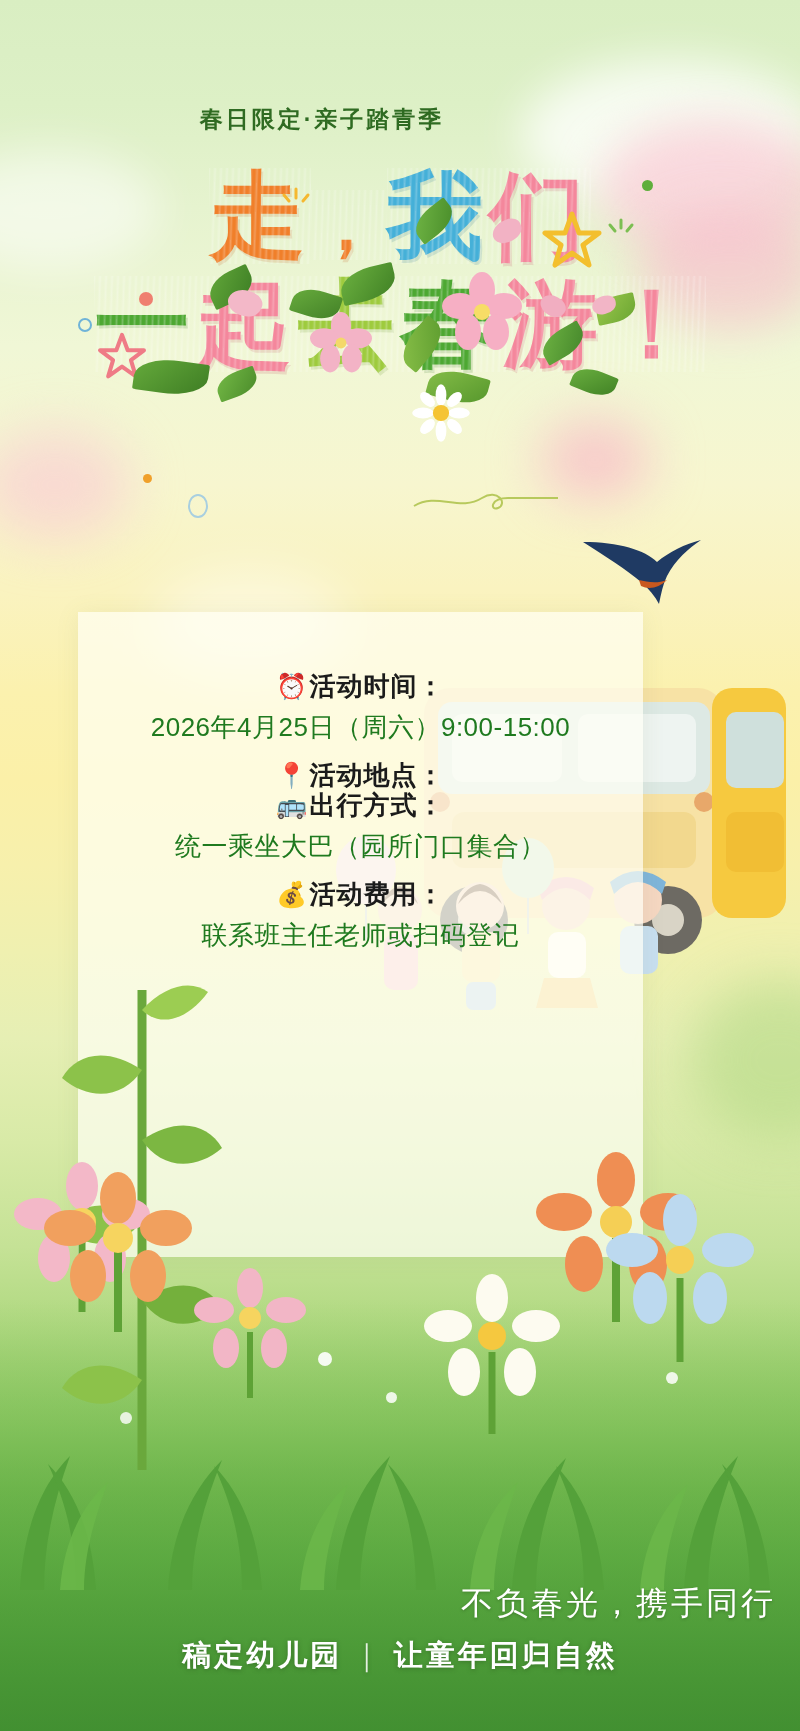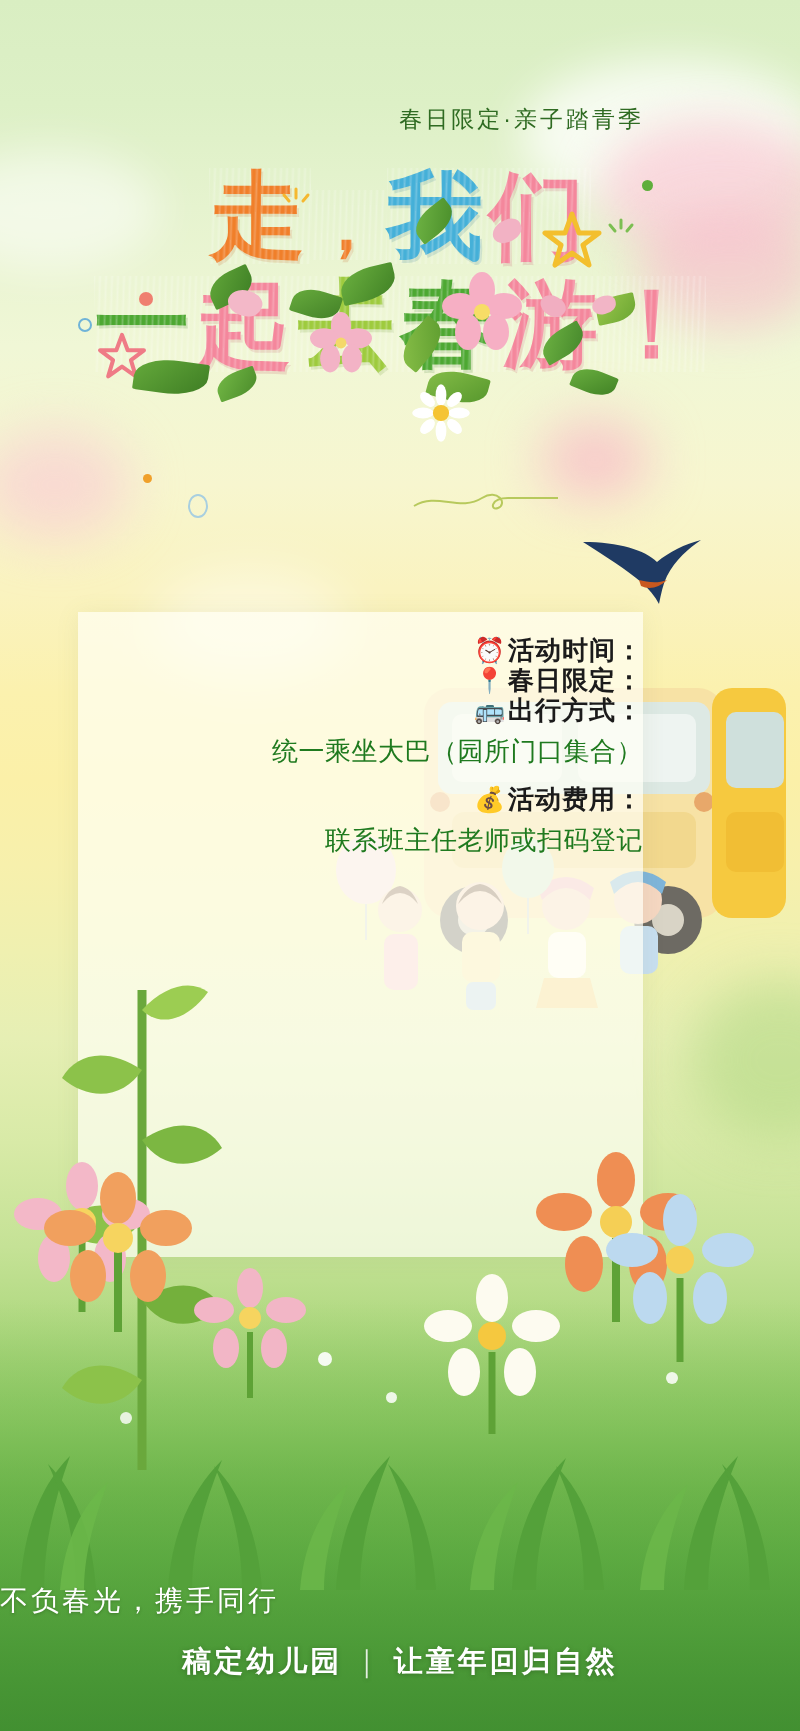"春日限定·亲子踏青季" .eyebrow { font-weight: 400 -> 700; text-align: right -> center }
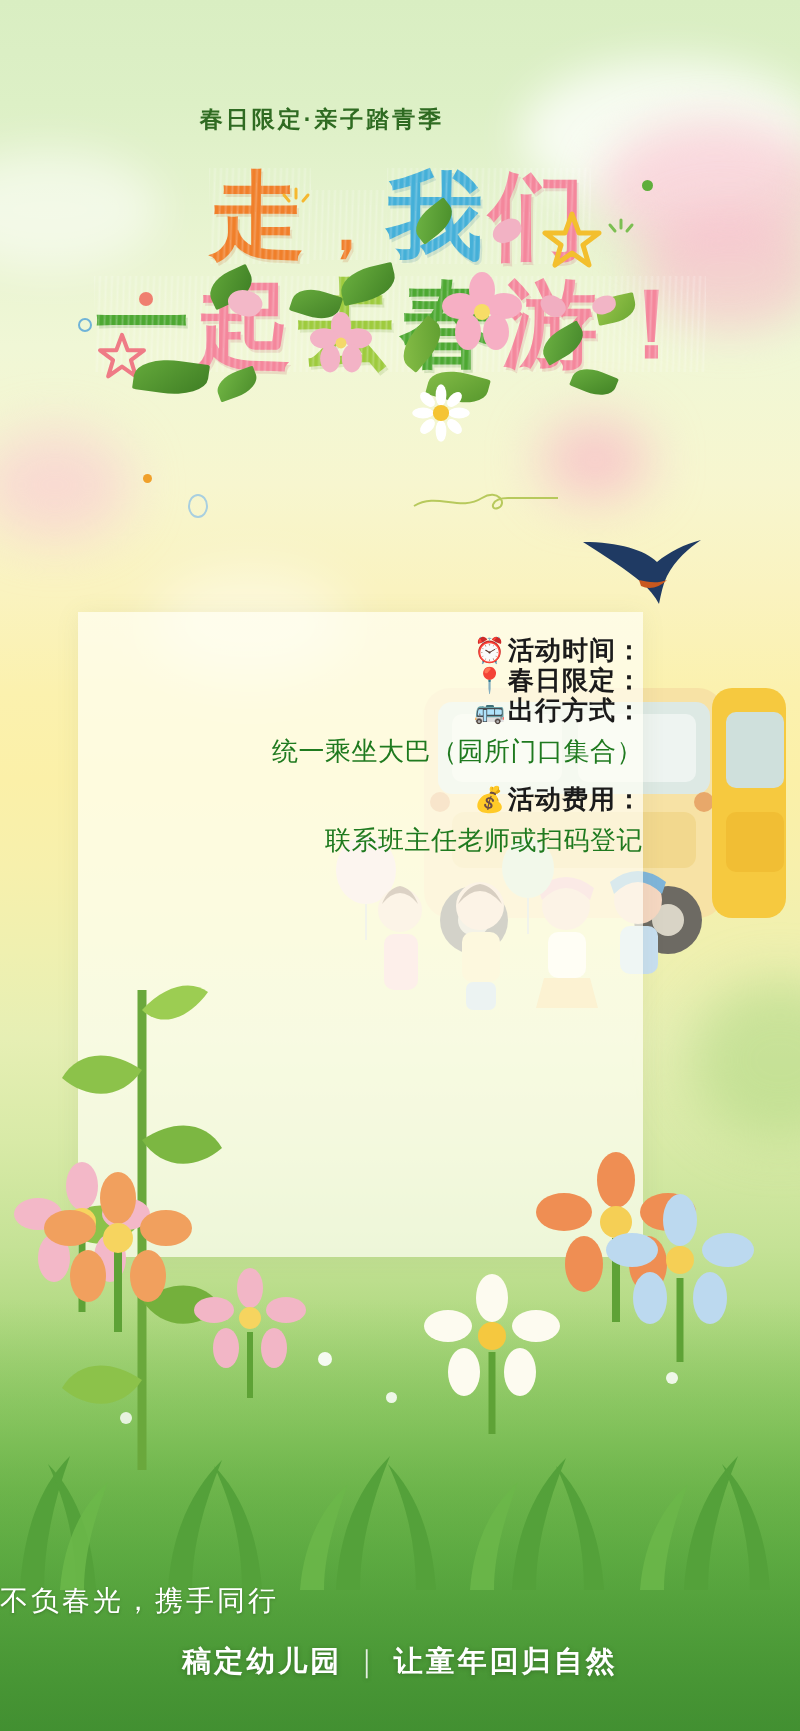"⏰活动时间：" .card-inner { margin-top: none -> 36px; text-align: right -> center }
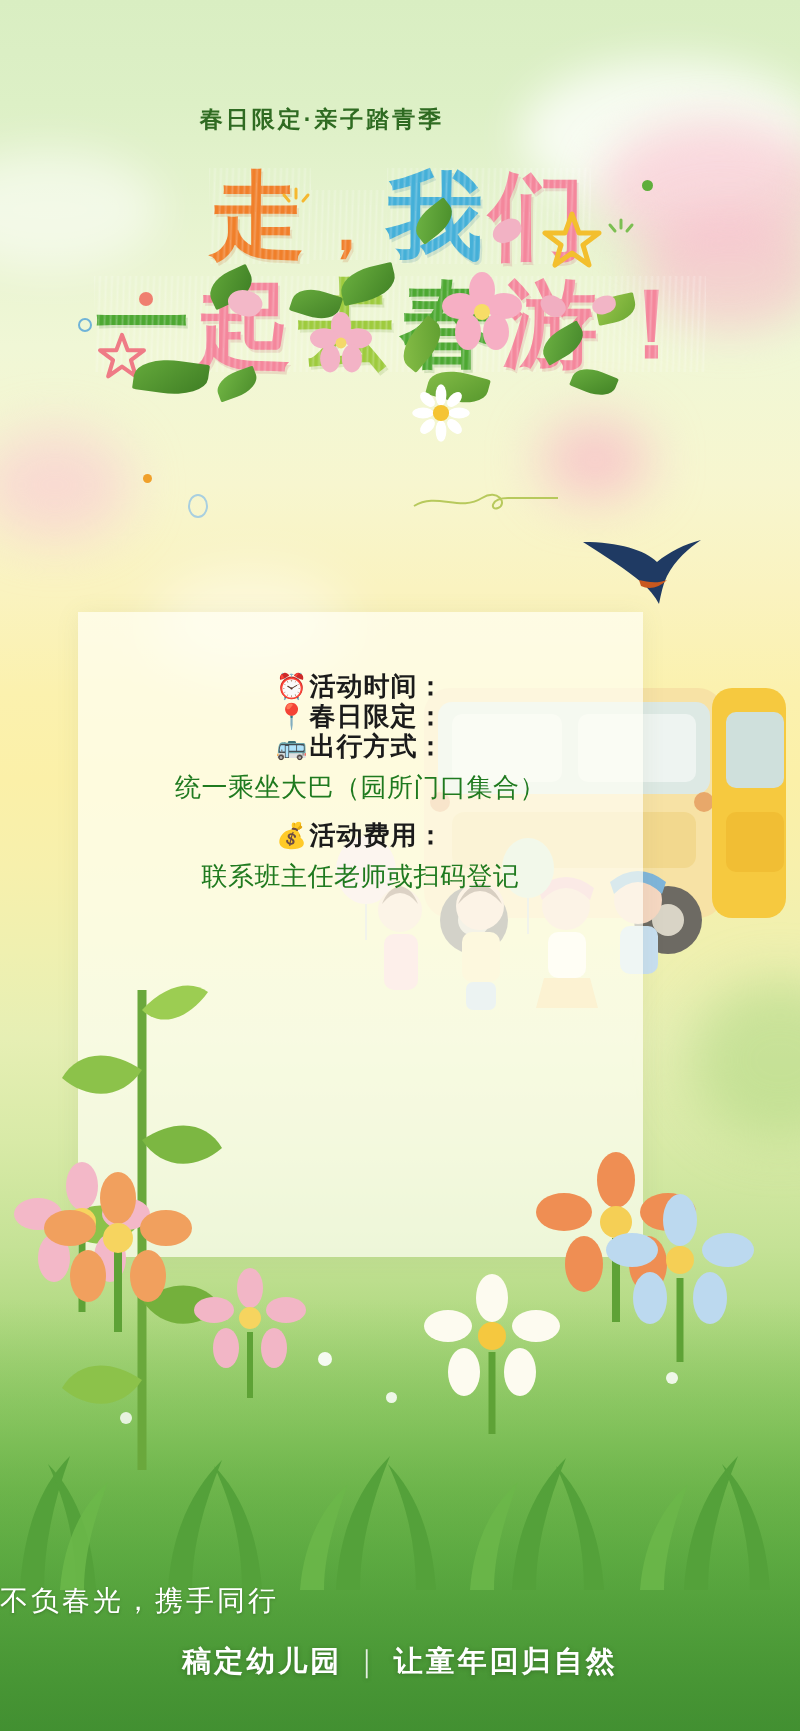"2026年4月25日（周六）9:00-15:00" p.row-value { html: none -> <p>2026年4月25日（周六）9:00-15:00</p> }
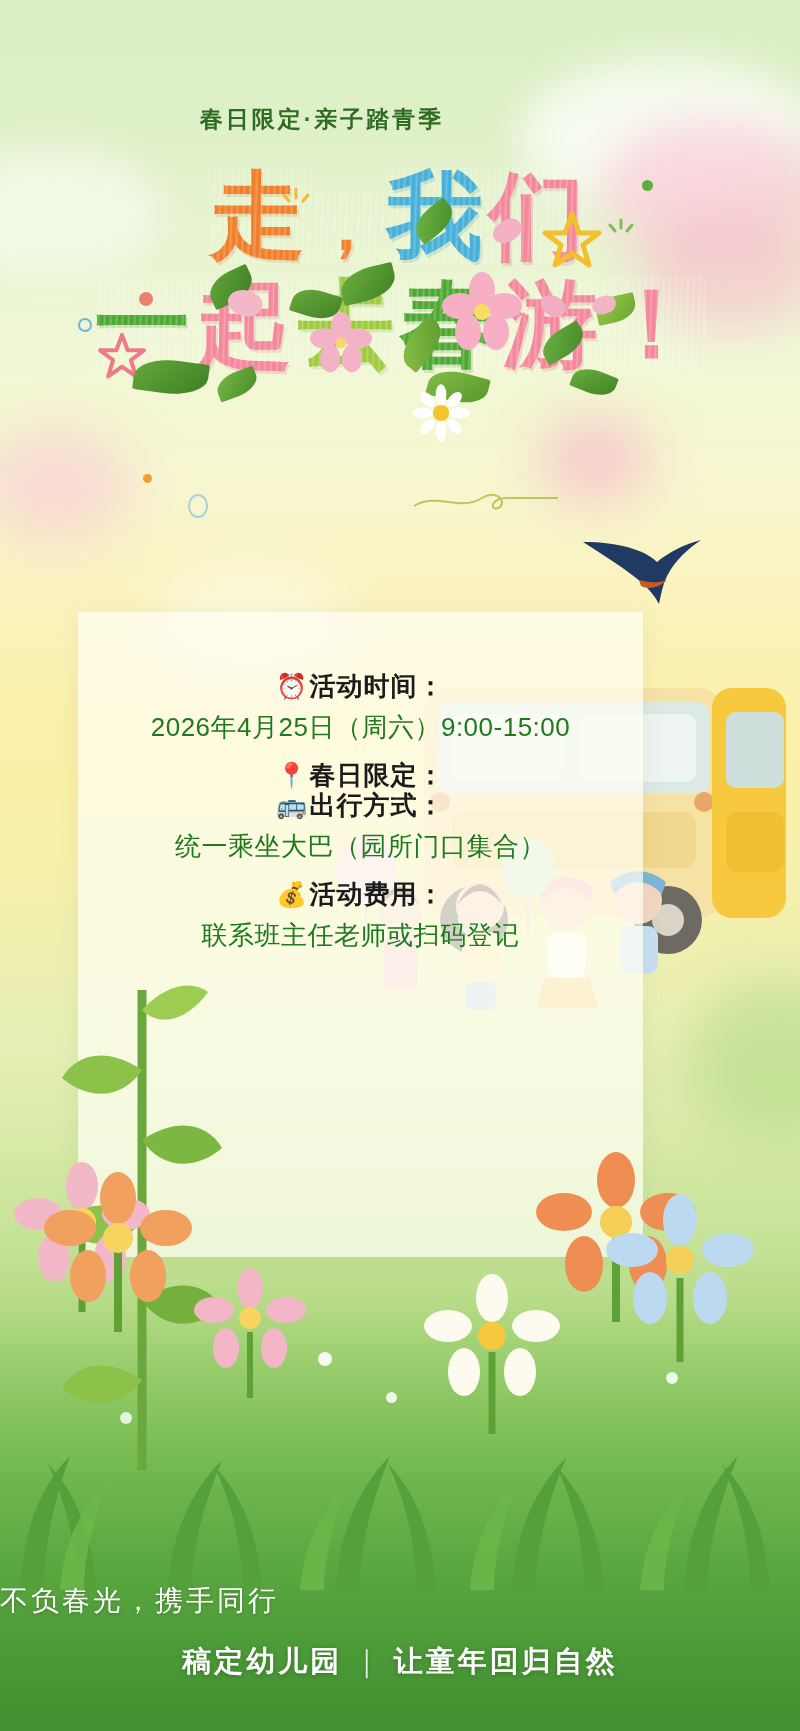"春日限定：" span { text: 春日限定 -> 活动地点 }
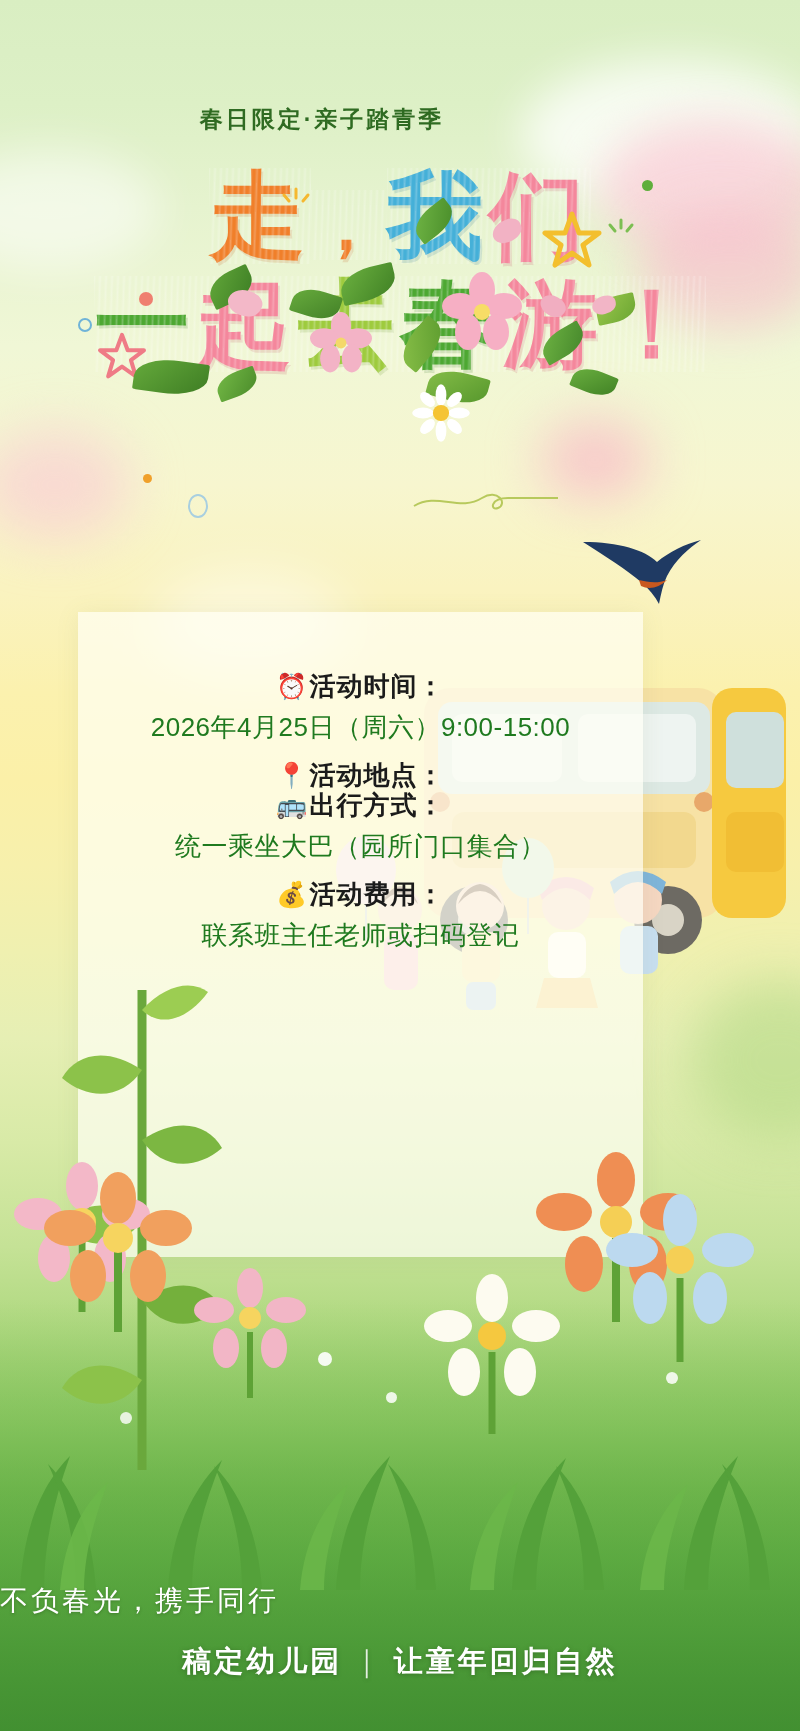"不负春光，携手同行" .foot1 { font-size: 28px -> 32px; text-align: left -> right }
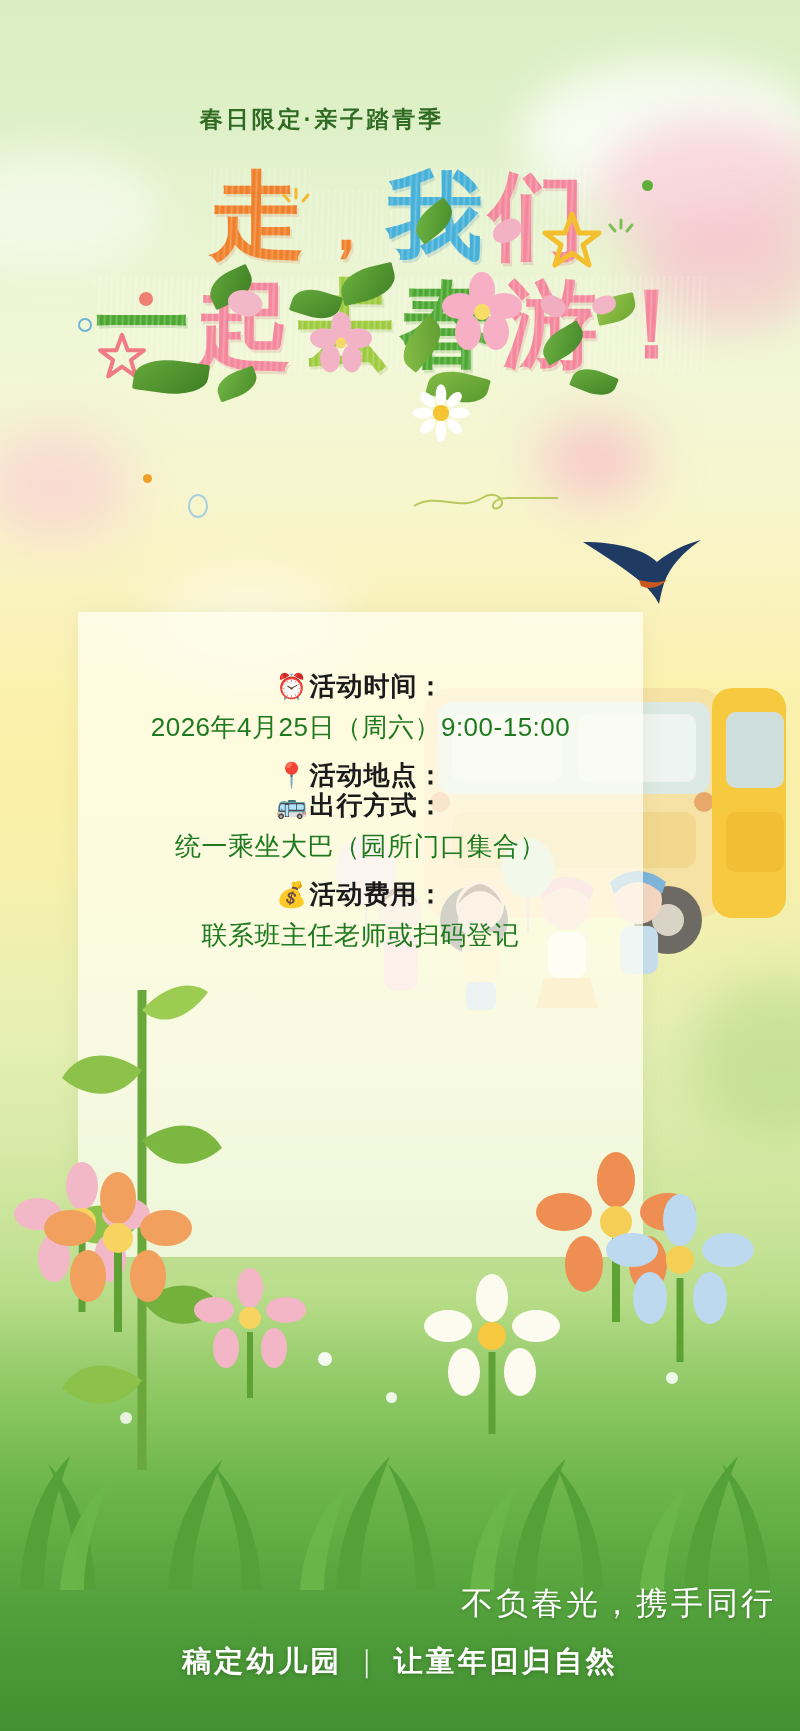"稿定幼儿园 ｜ 让童年回归自然" .foot2 { margin-top: 6px -> none }
